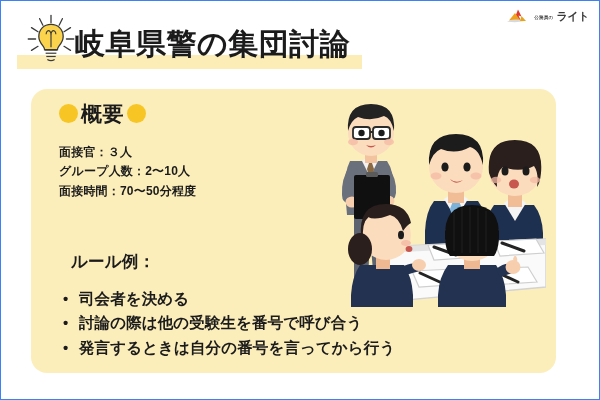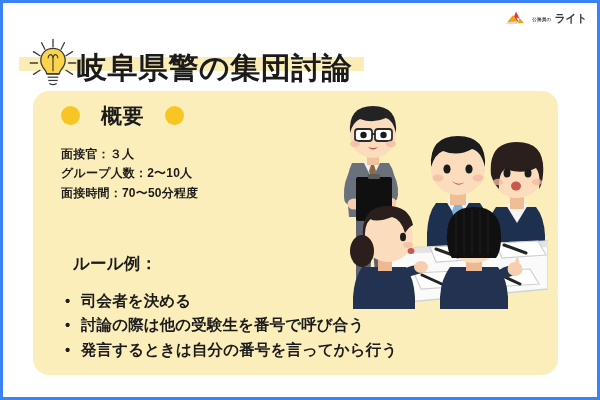"ライト" #slide { border: 3px solid #3b82f6 -> 1px solid #3b82f6 }
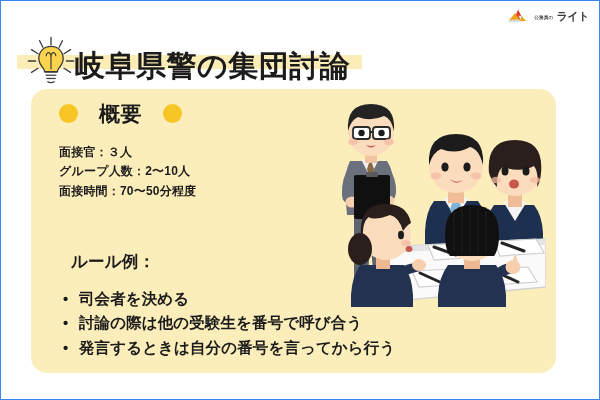"岐阜県警の集団討論" .title-row { top: 32px -> 10px }
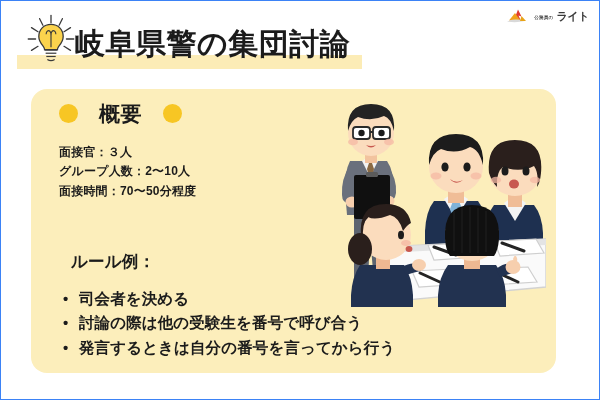"概要" .section-heading { gap: 20px -> 2px }
